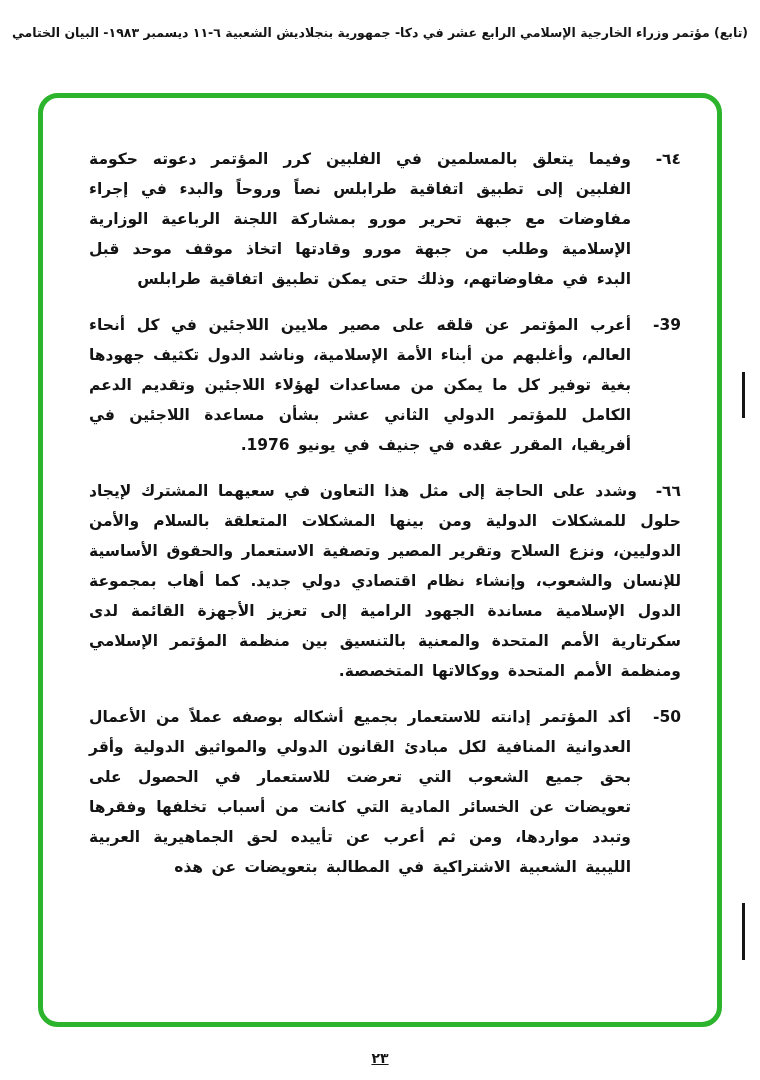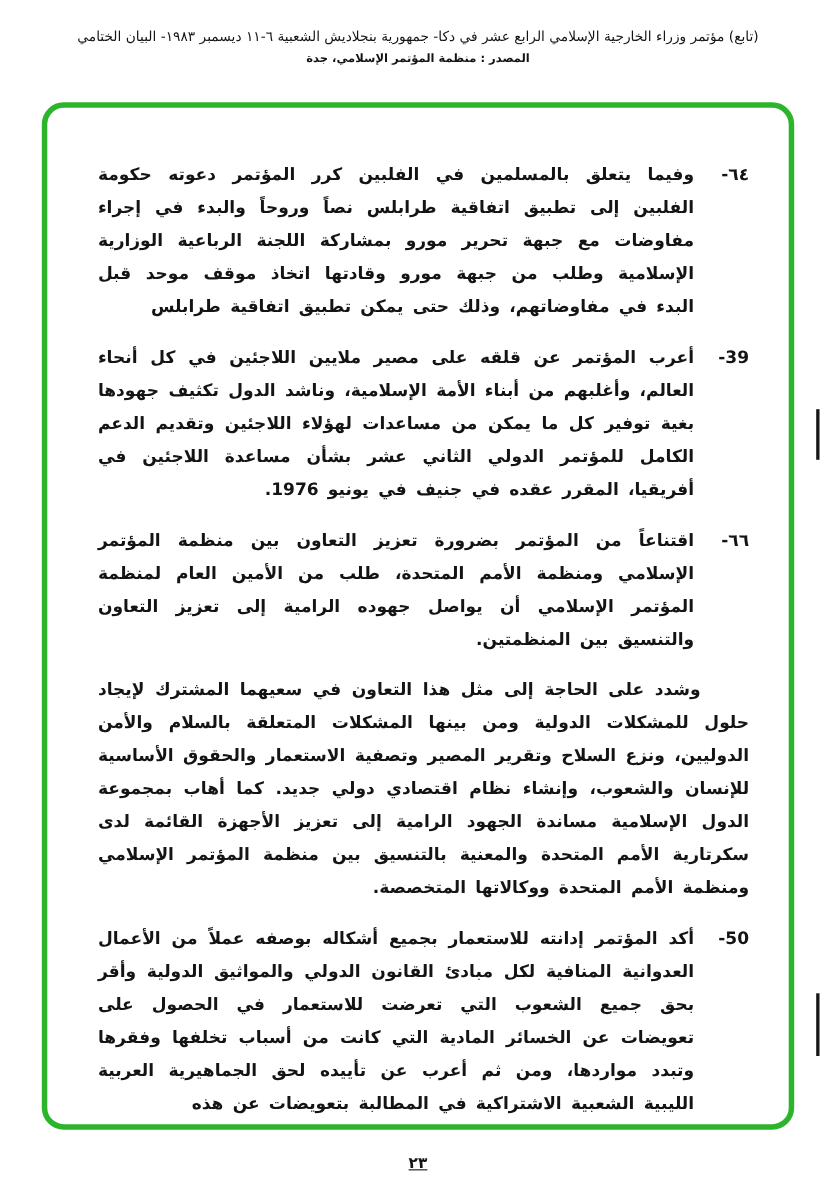"(تابع) مؤتمر وزراء الخارجية الإسلامي" .header-line1 { font-weight: normal -> bold }
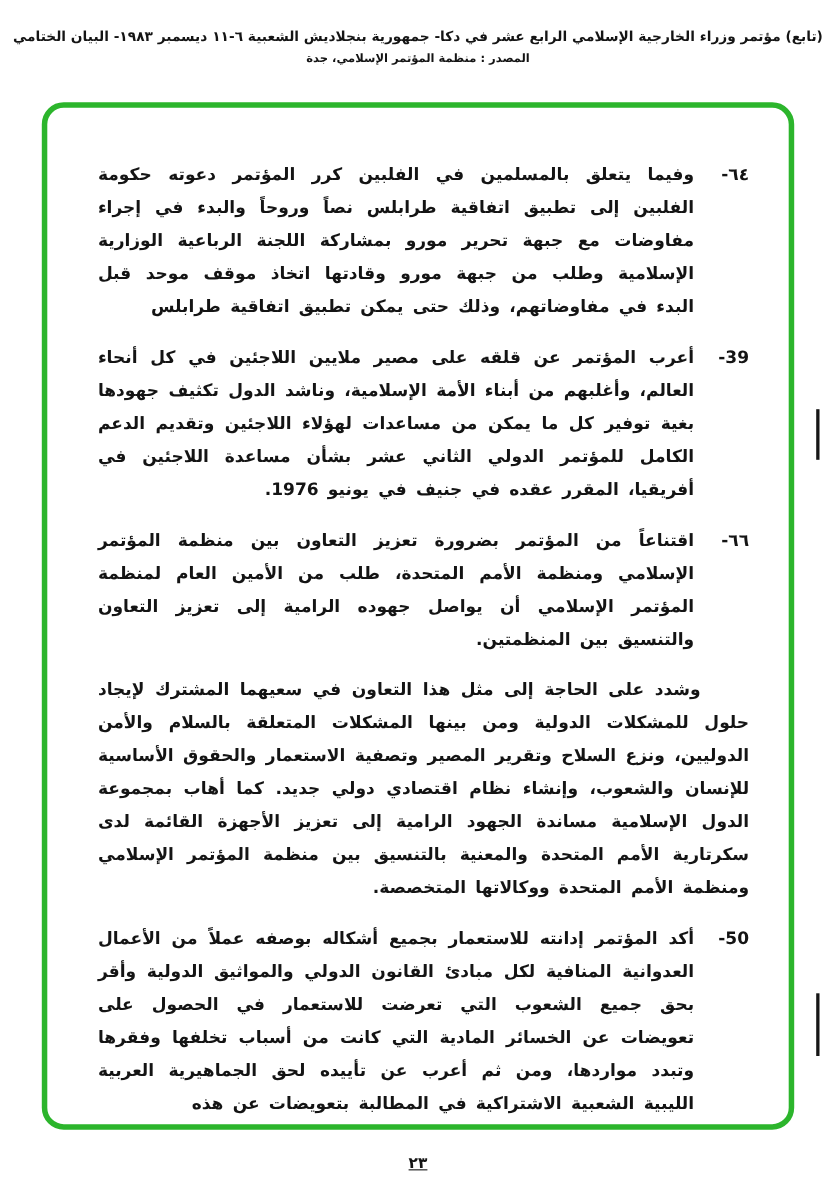"المصدر : منظمة المؤتمر الإسلامي،" div.header-line2 { html: <div>المصدر : منظمة المؤتمر الإسلامي، جدة</div> -> none }
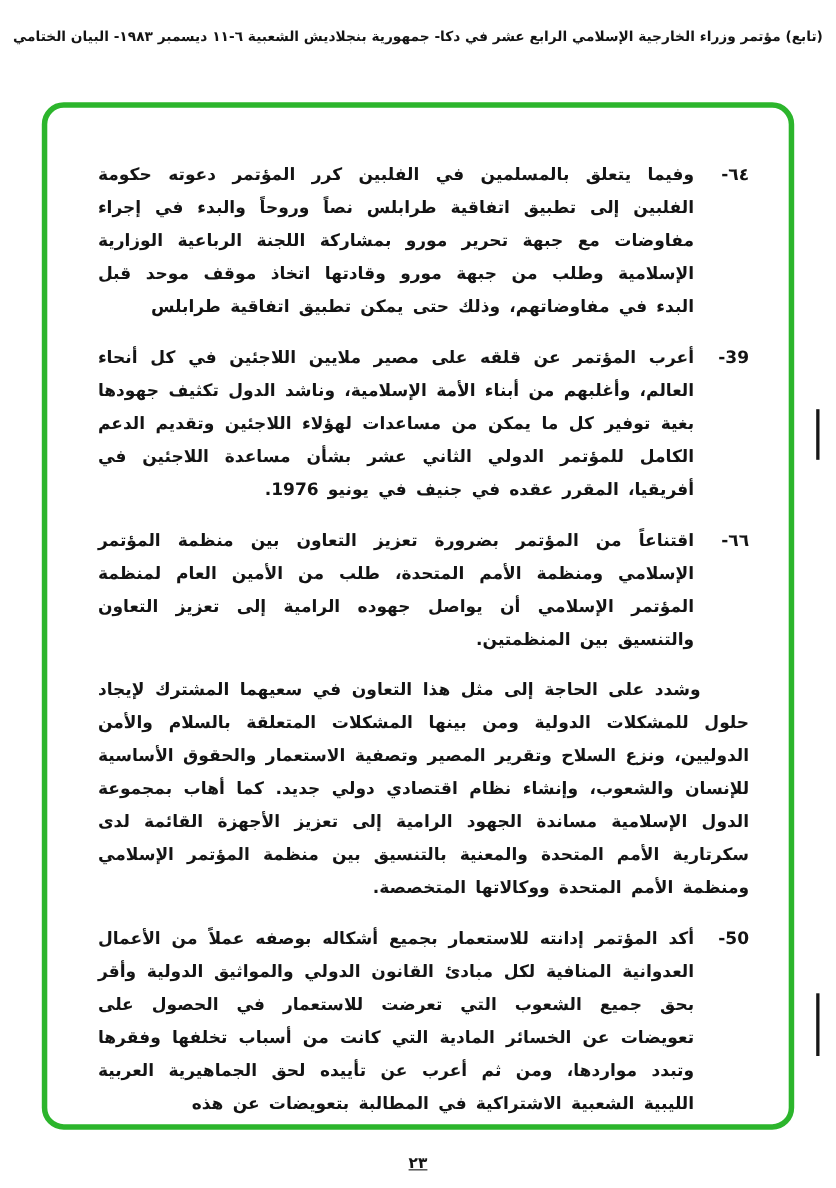"اقتناعاً من المؤتمر بضرورة تعزيز" span.para-text { html: <span>اقتناعاً من المؤتمر بضرورة تعزيز التعاون بين منظمة المؤتمر الإسلامي ومنظمة الأمم المتحدة، طلب من الأمين العام لمنظمة المؤتمر الإسلامي أن يواصل جهوده الرامية إلى تعزيز التعاون والتنسيق بين المنظمتين.</span> -> none }
